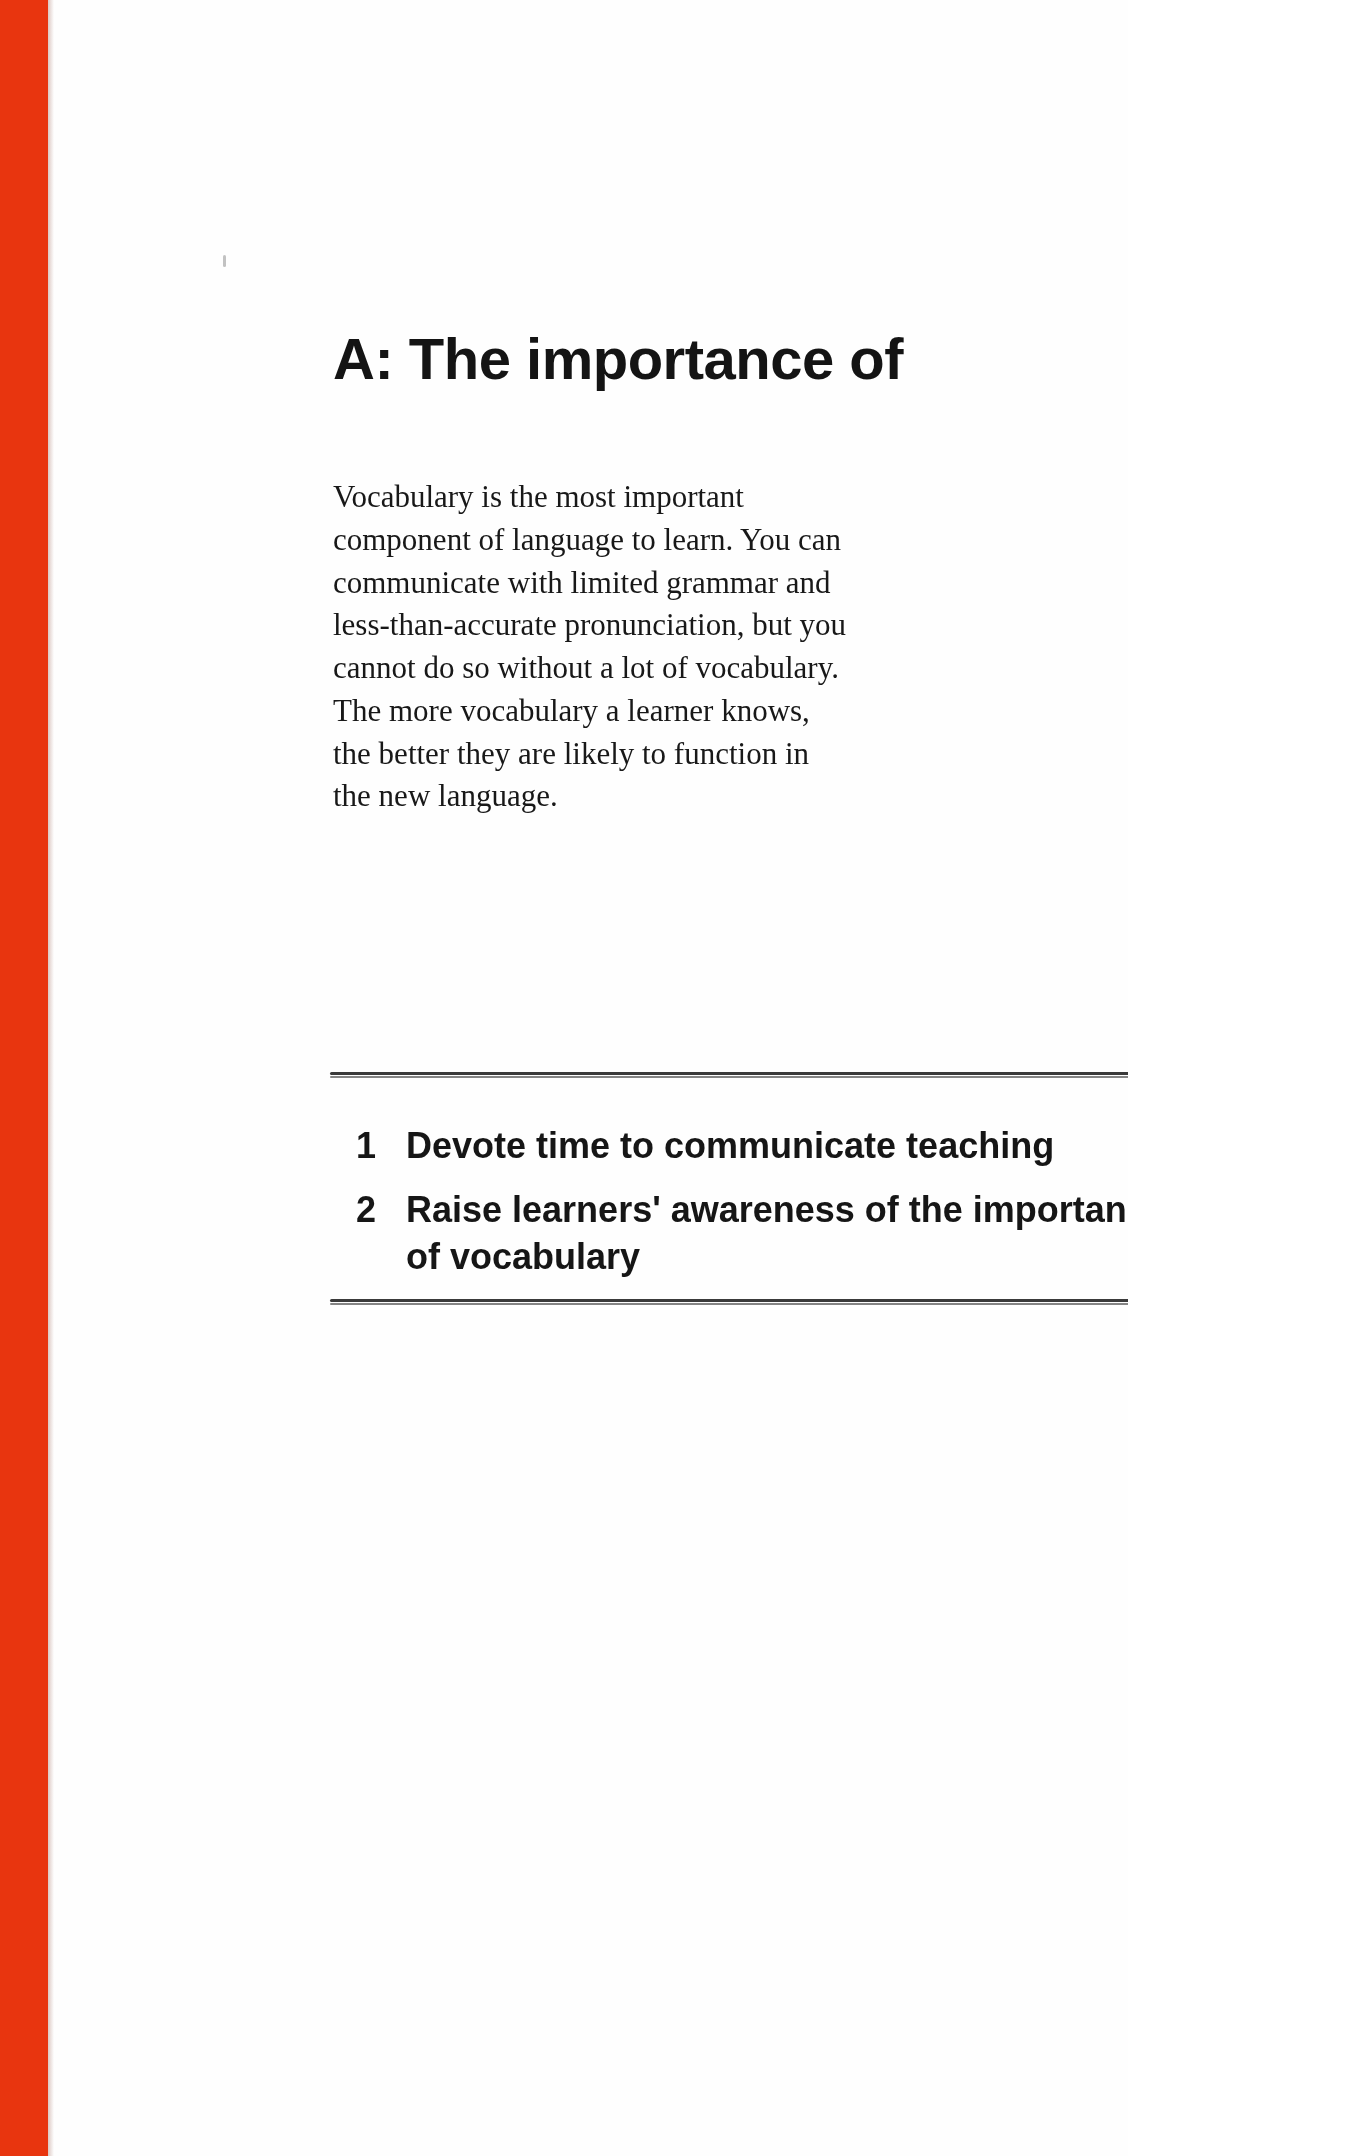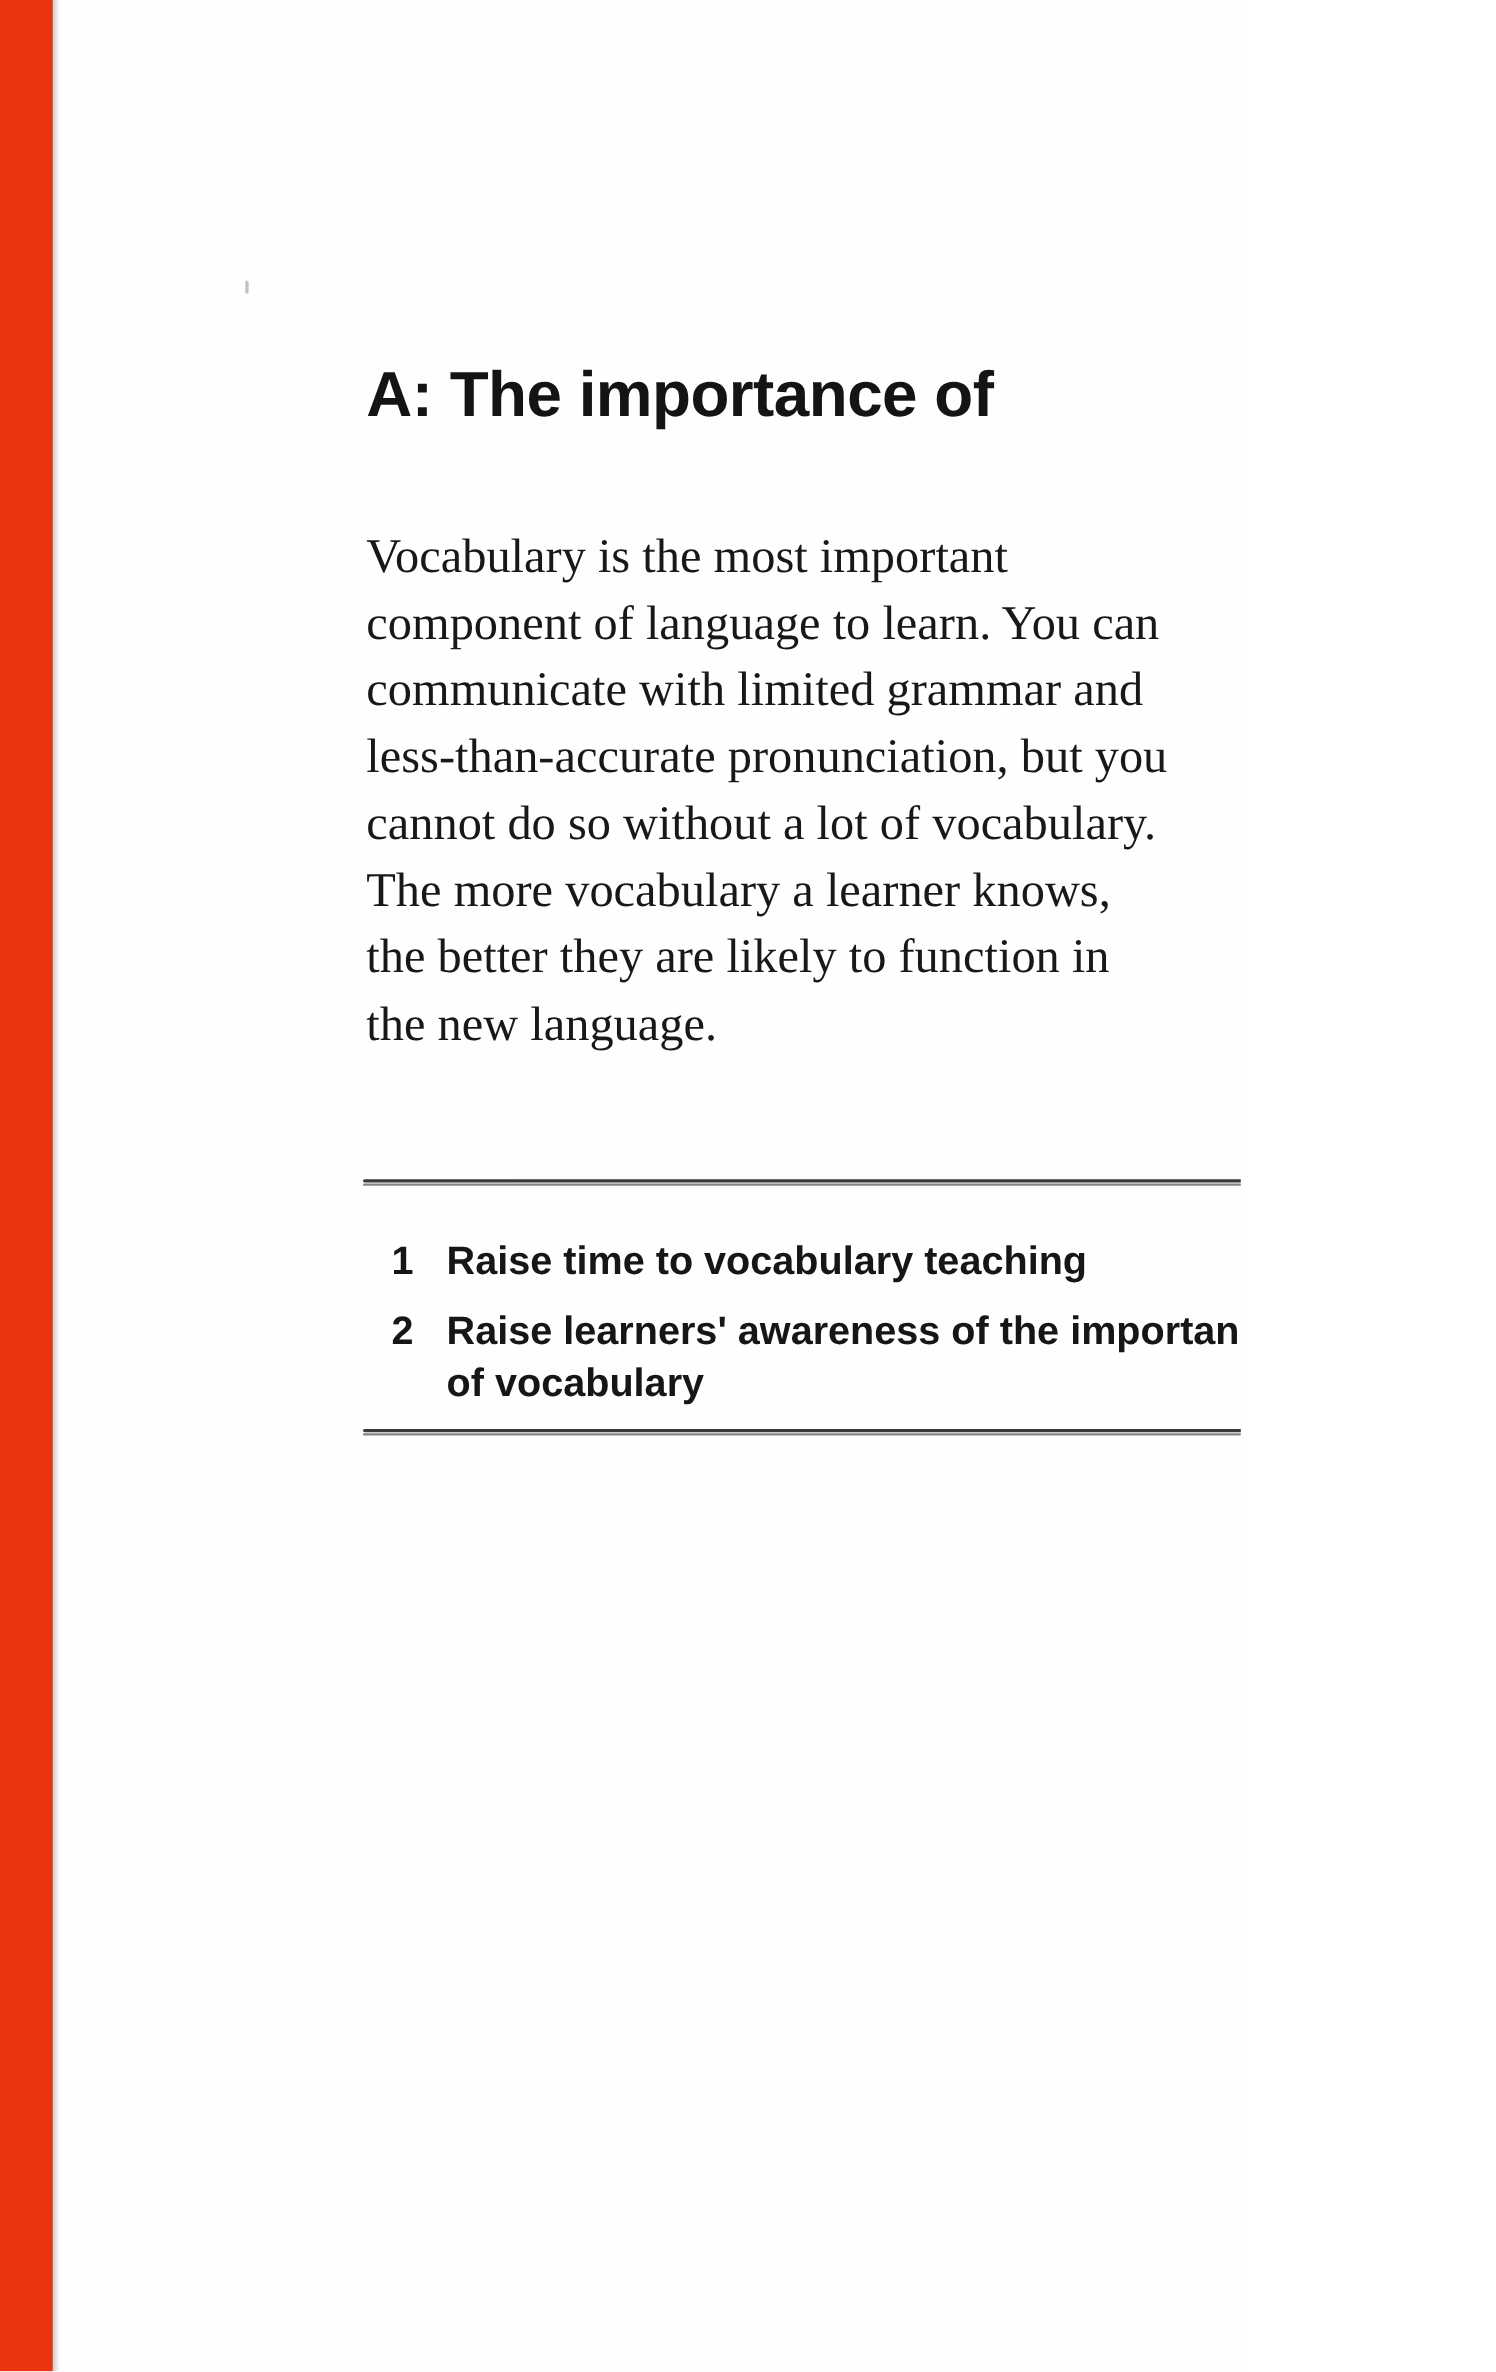"Vocabulary is the most important" .body-paragraph { font-size: 44px -> 31px }
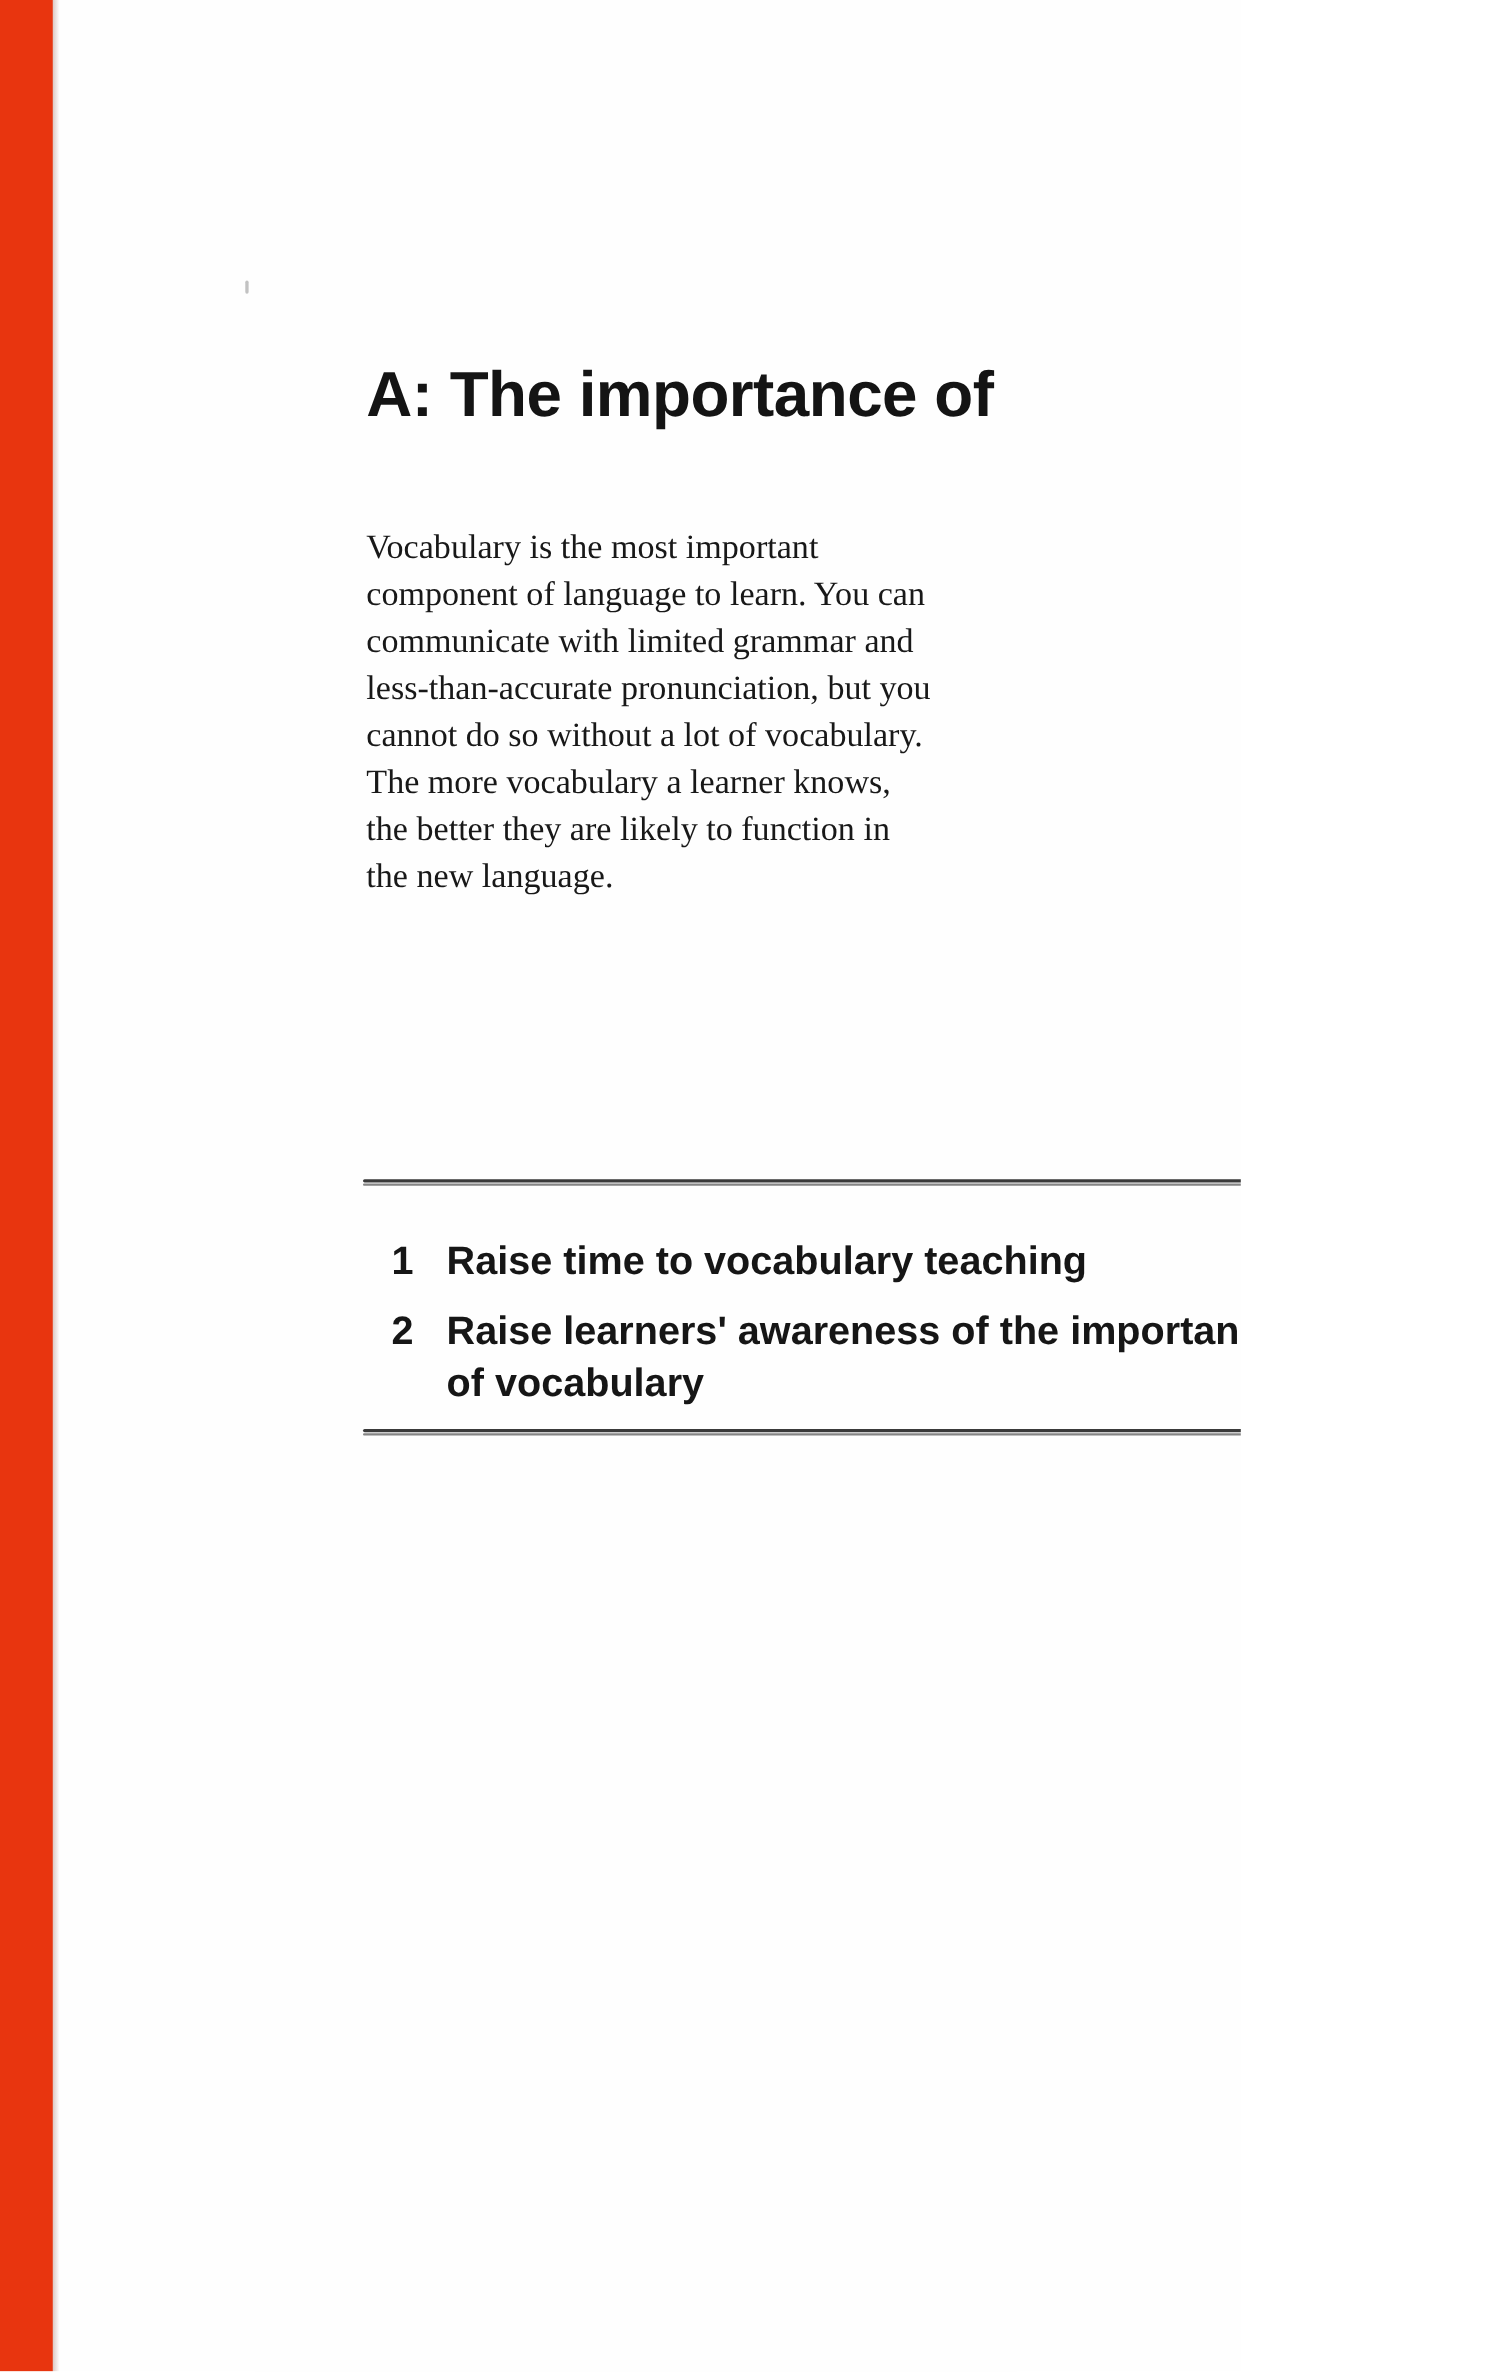"Raise time to vocabulary teaching" span.txt { text: Raise time to vocabulary -> Devote time to communicate }
